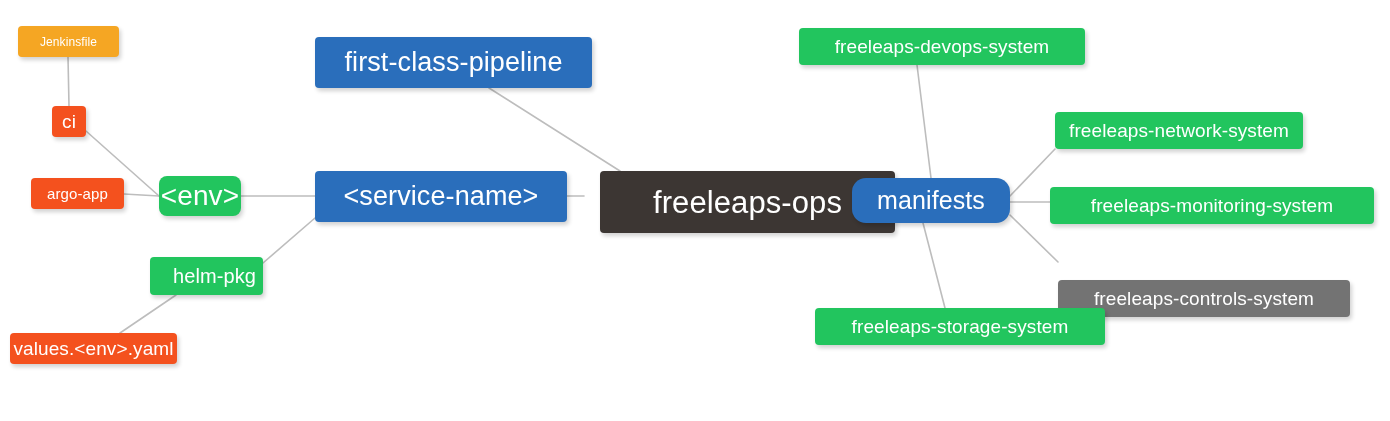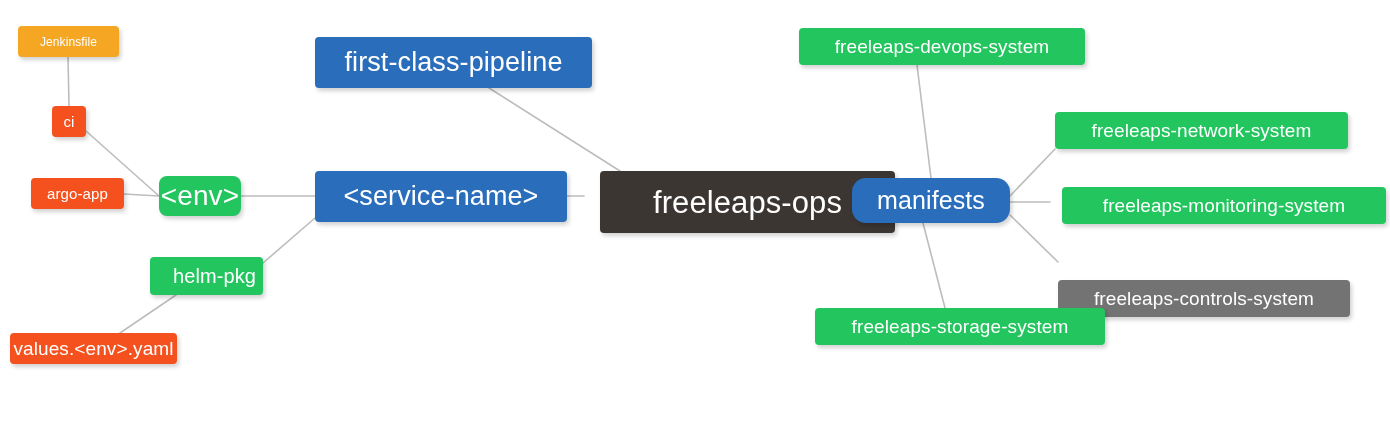"ci" div.node { font-size: 15px -> 19px }
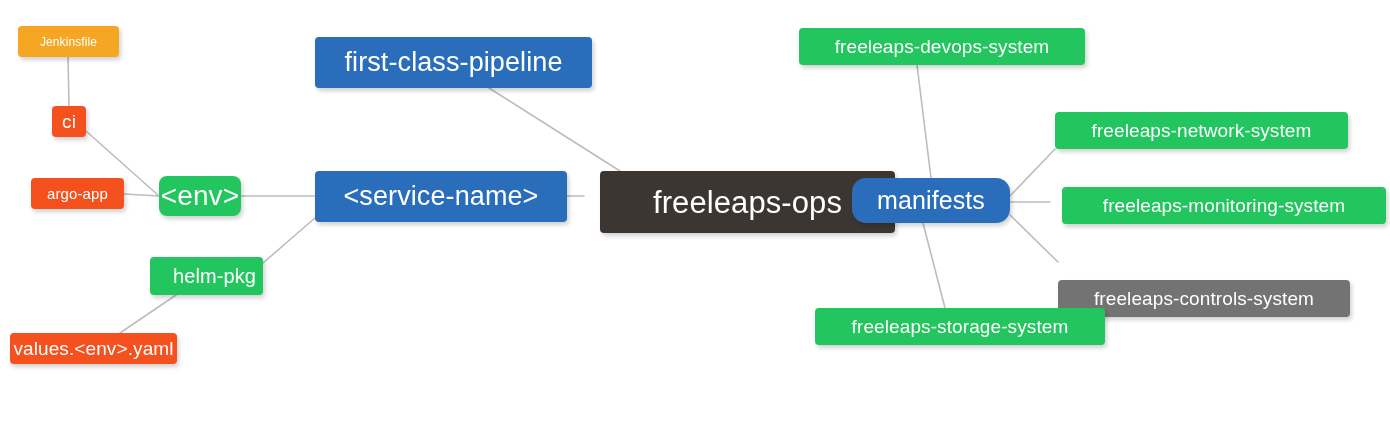"freeleaps-network-system" div.node { width: 293px -> 248px }
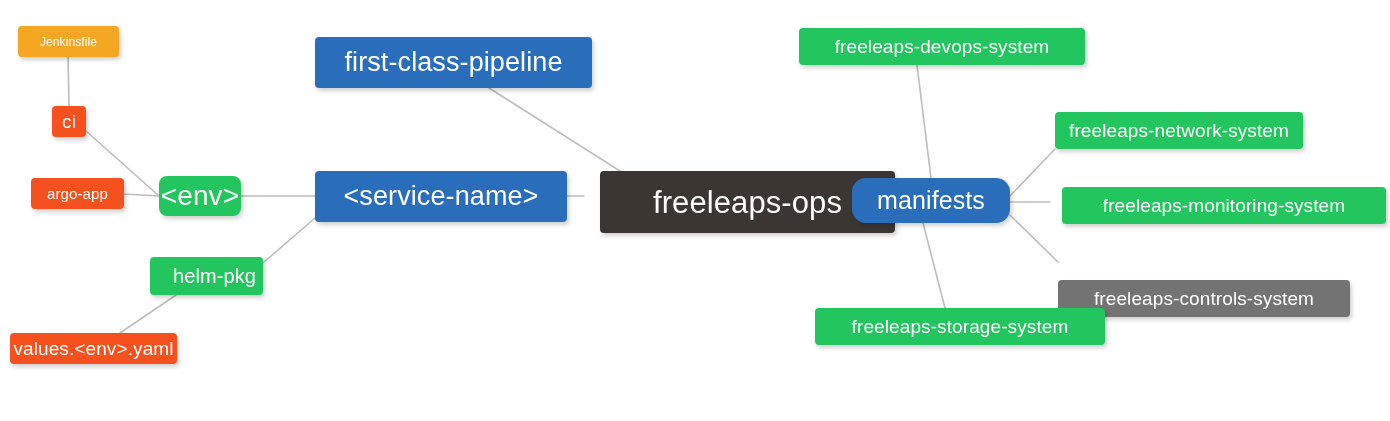"freeleaps-monitoring-system" div.node { margin-left: 12px -> none }
